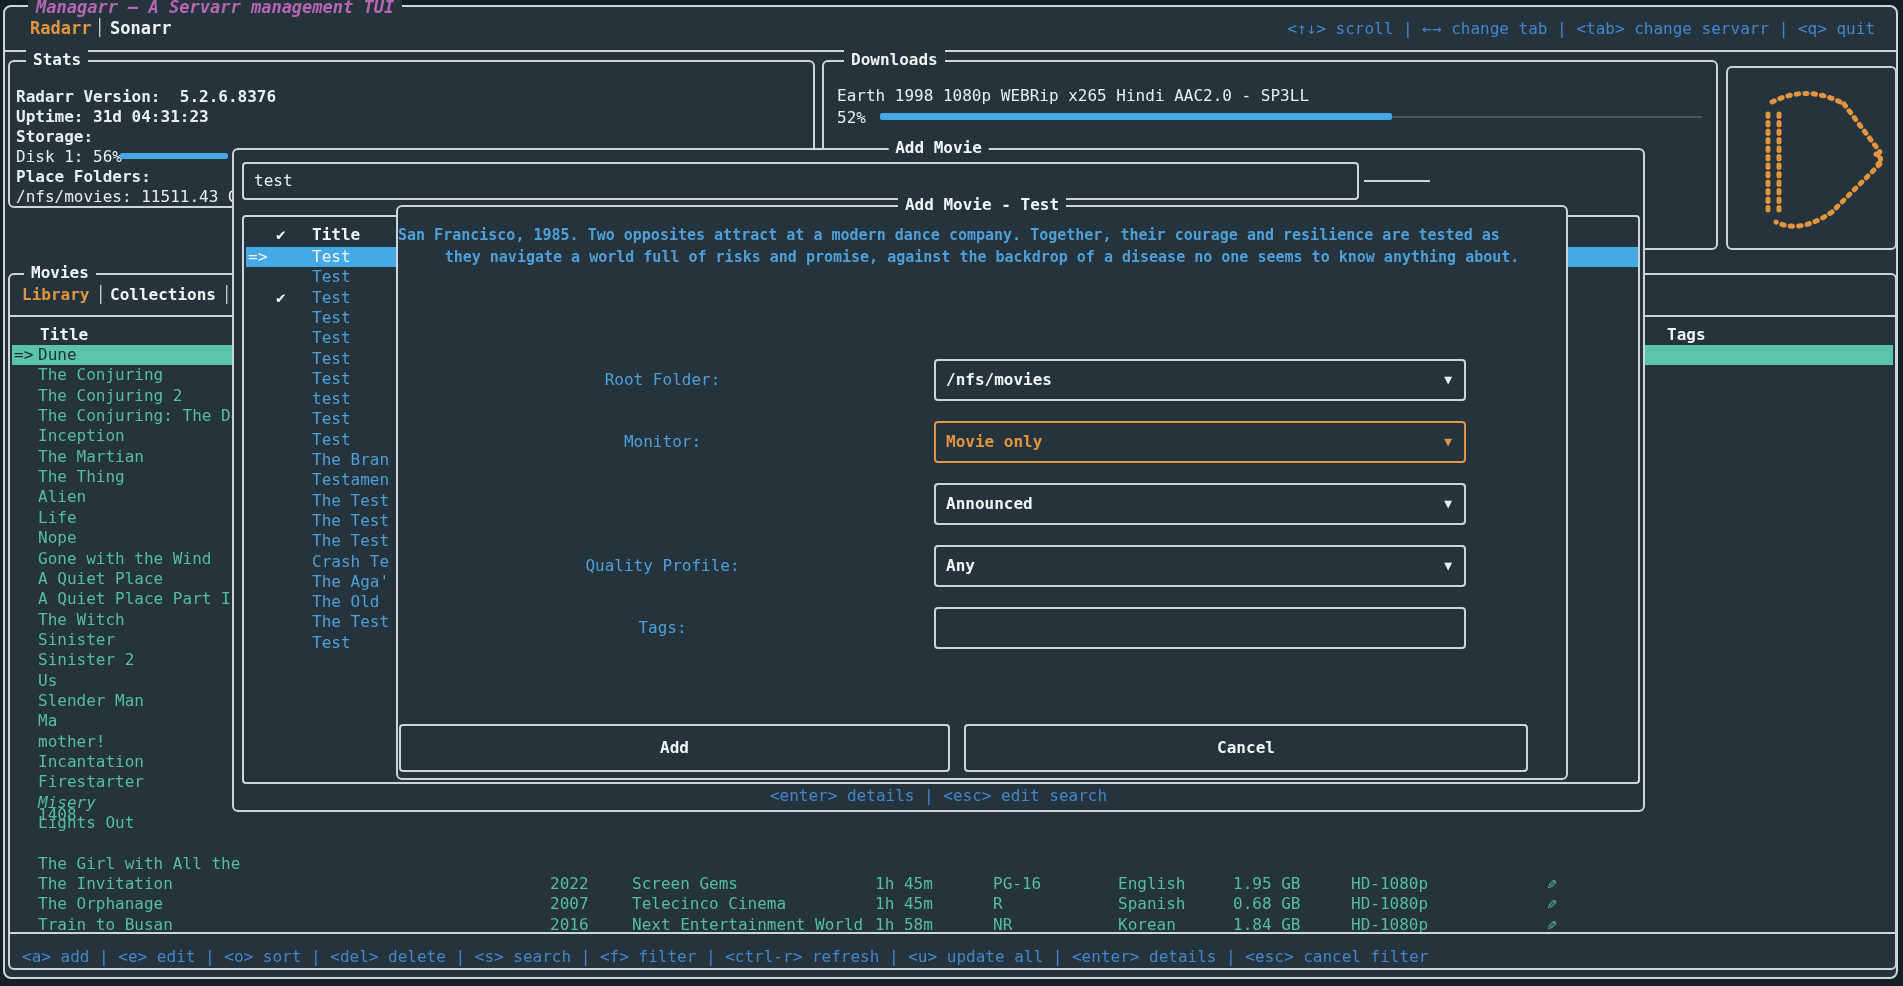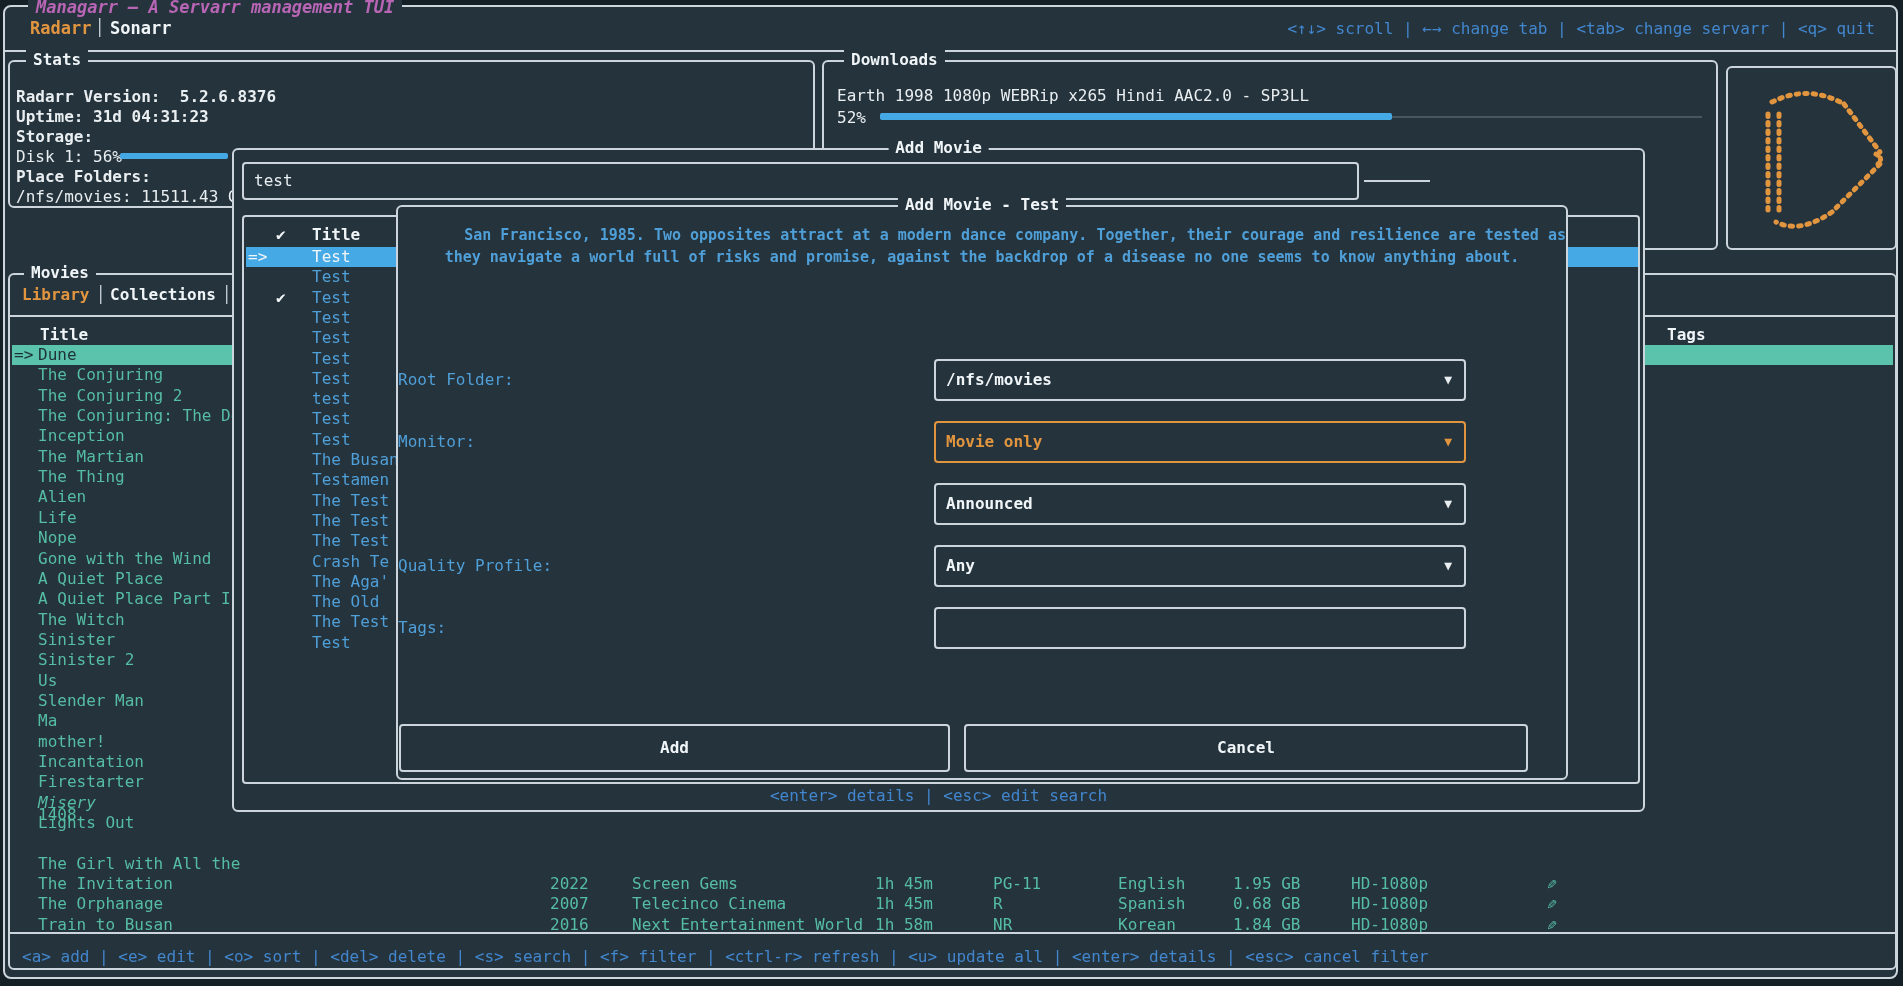"San Francisco, 1985. Two opposites" div.t { text-align: right -> left }
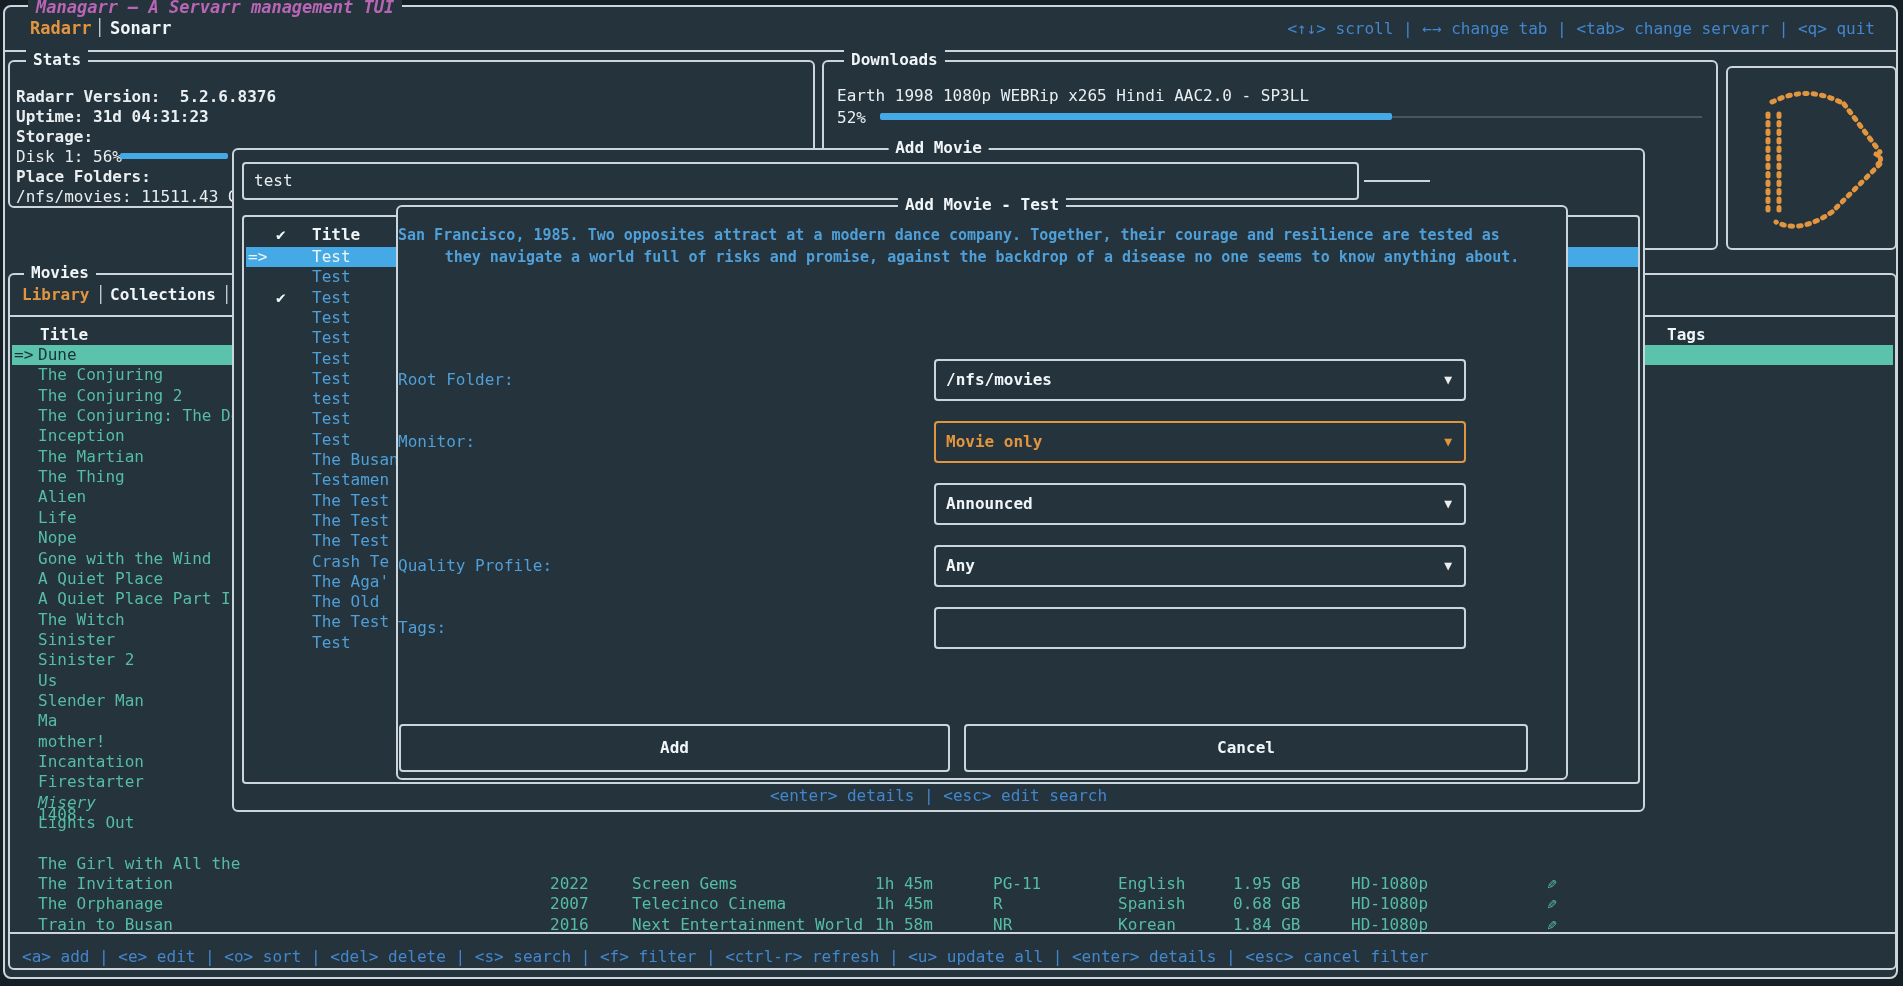"Root Folder:" .flabel { text-align: left -> center }
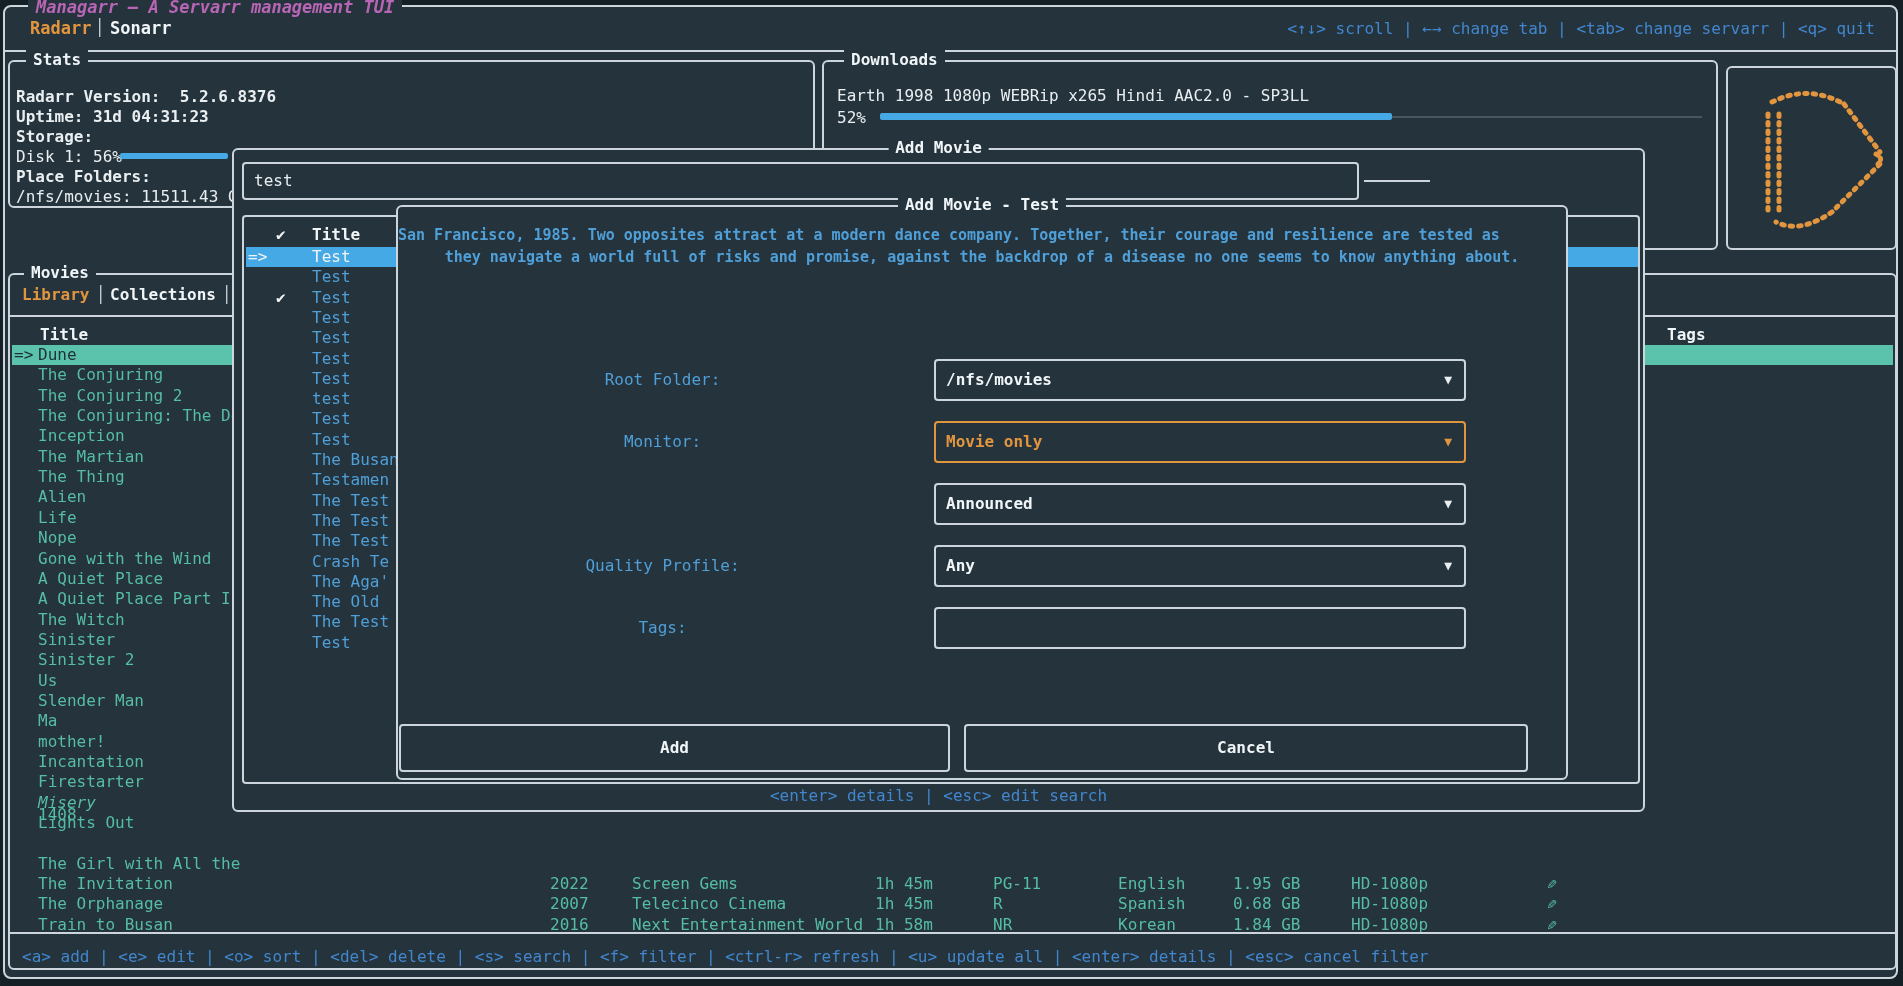"The Busan" span.t { text: Busan -> Bran }
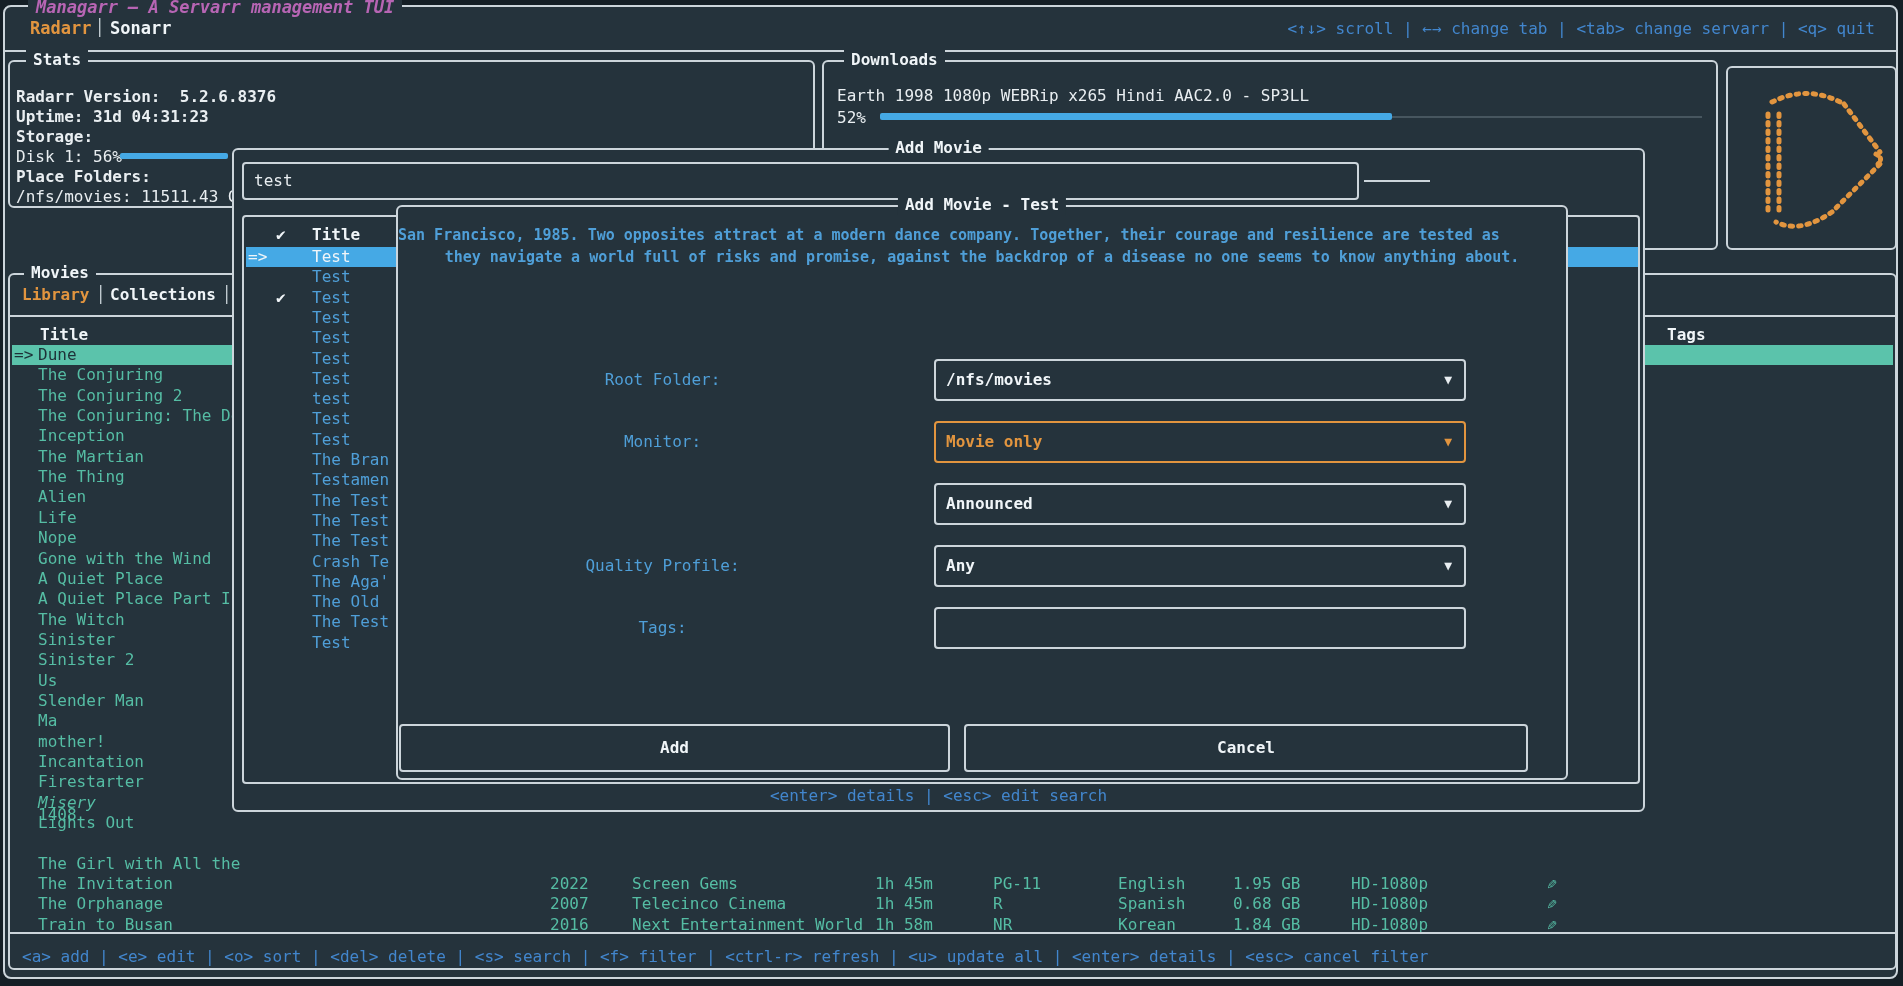"PG-11" span.t { text: PG-11 -> PG-16 }
